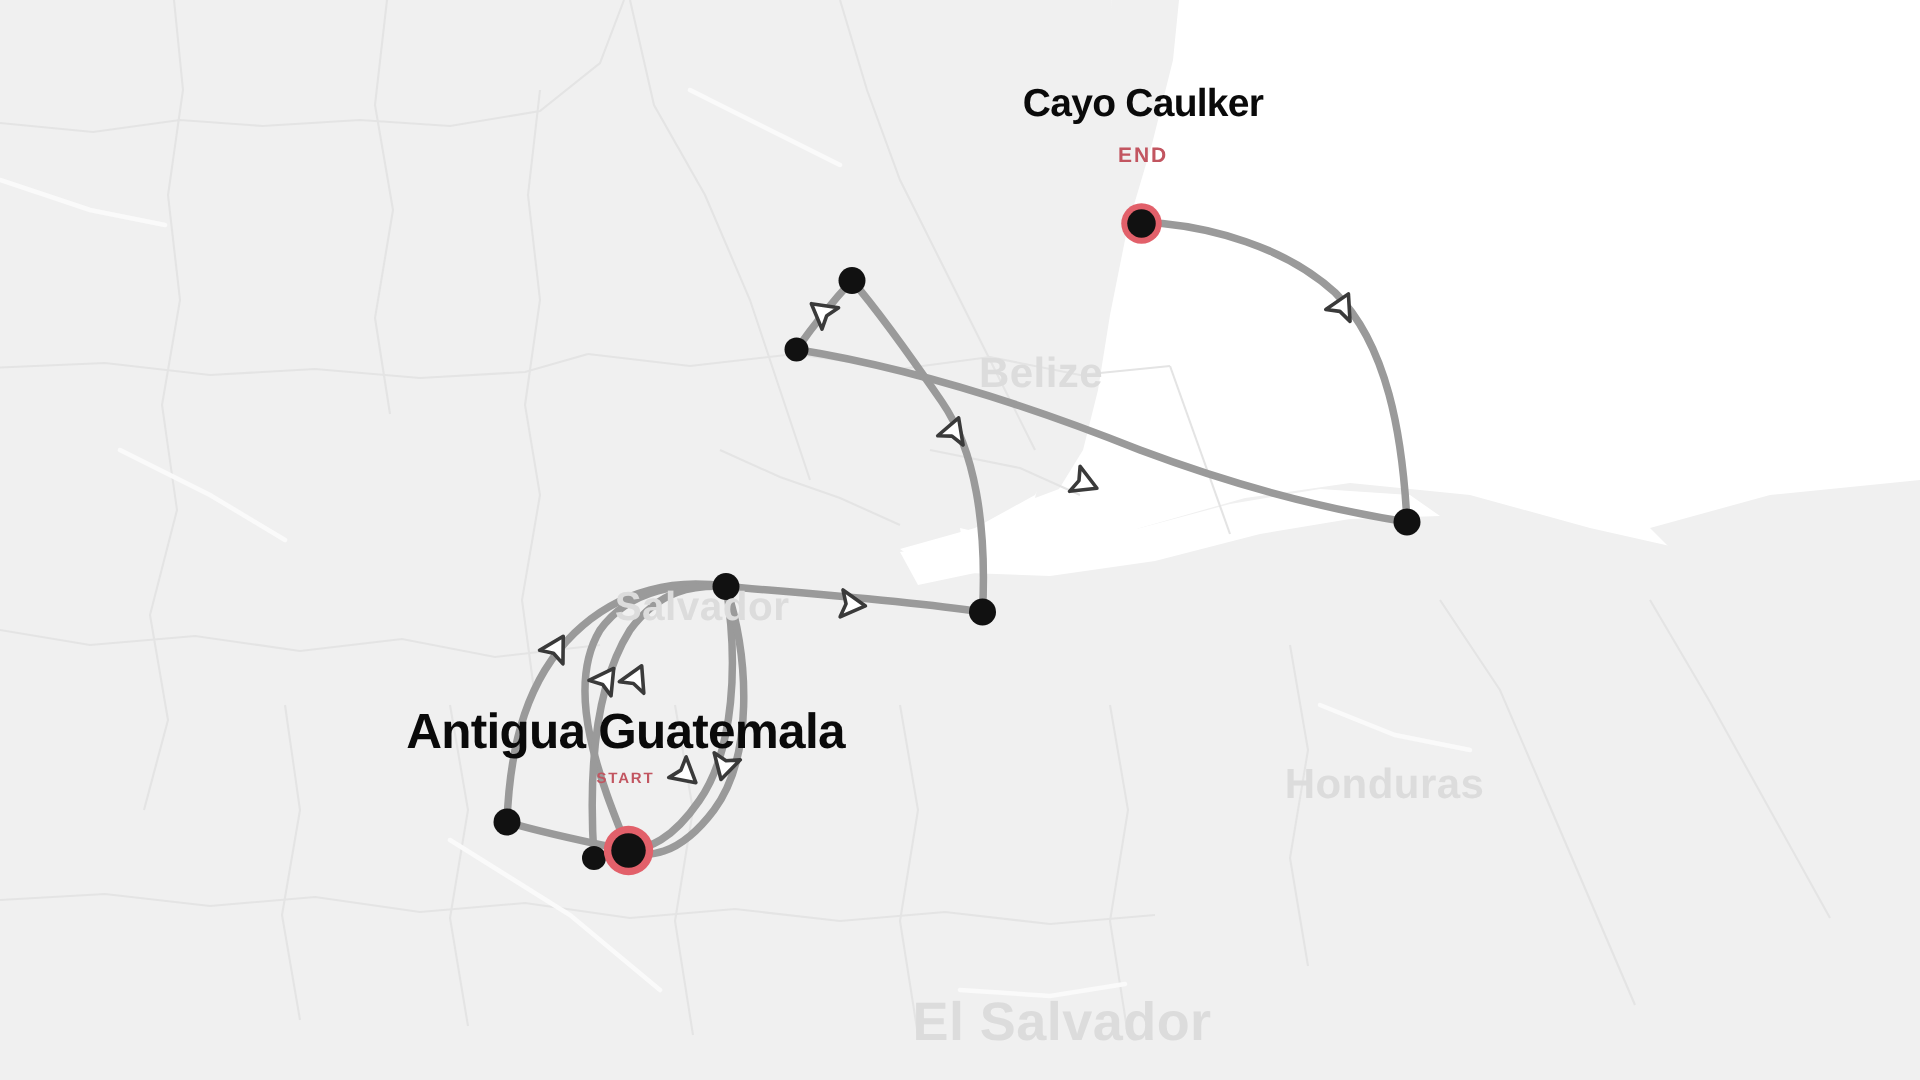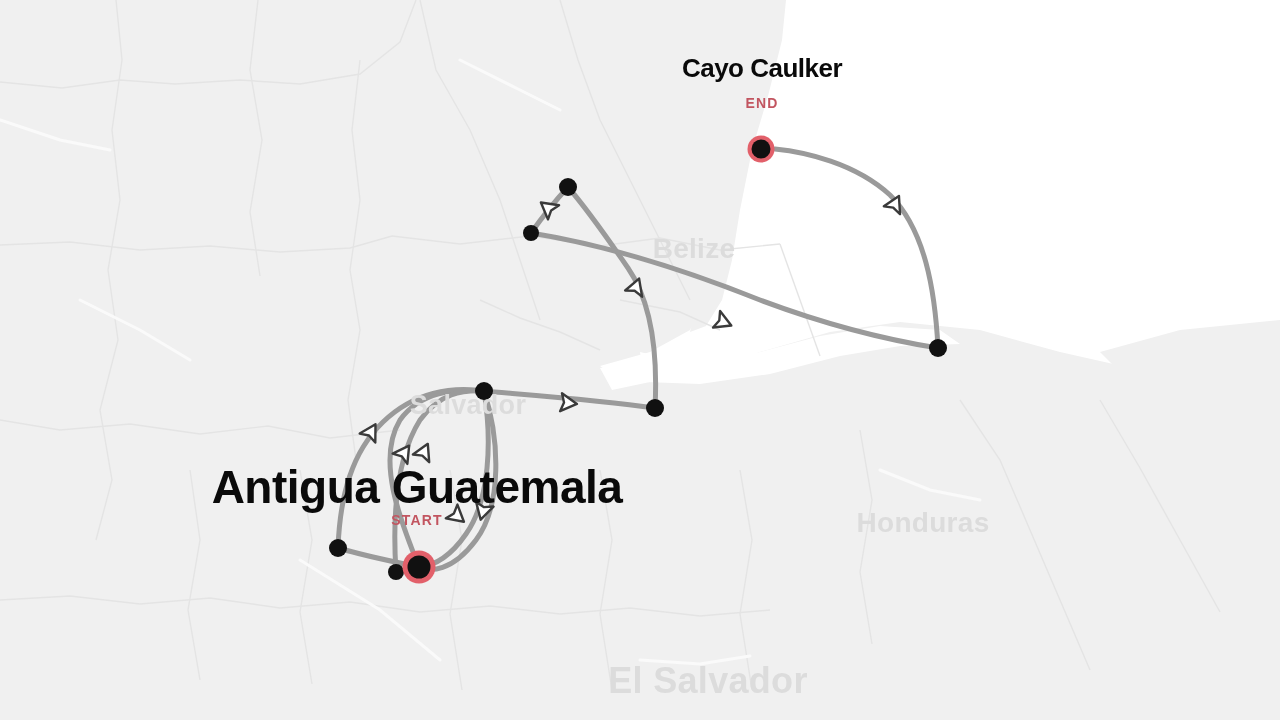"Antigua Guatemala" div.place-block { font-size: 46px -> 33px }
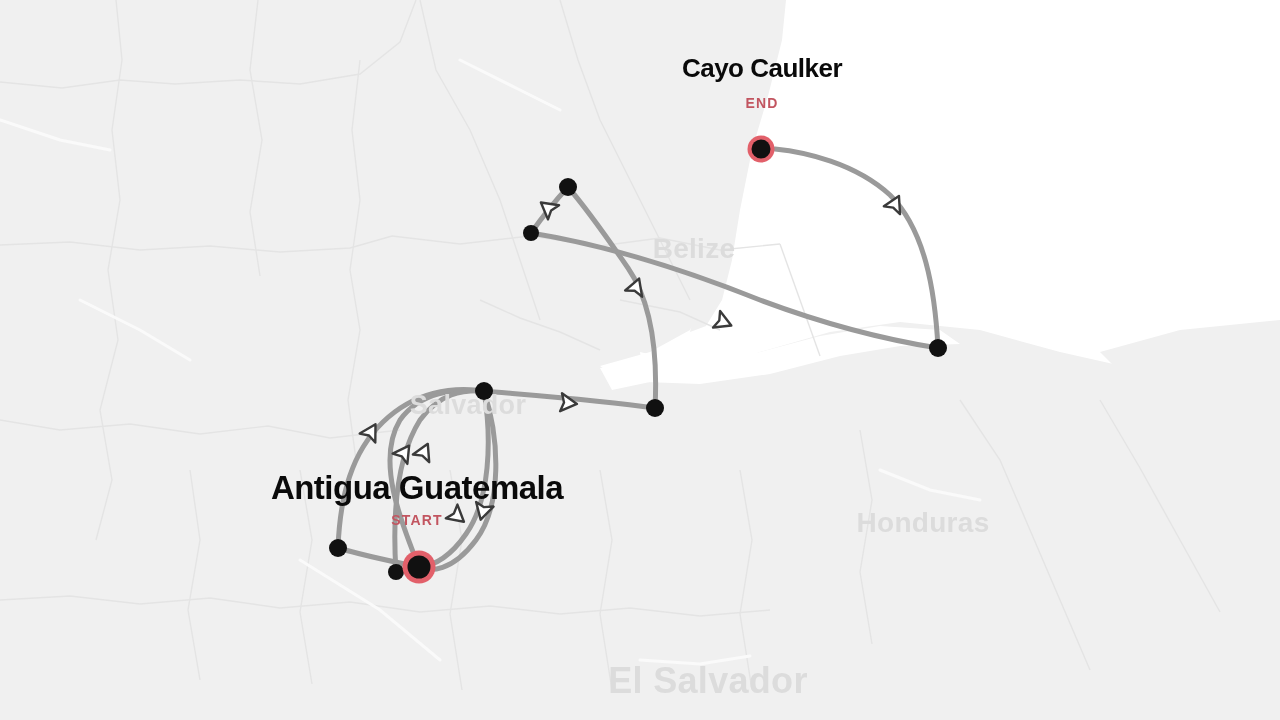"START" div.place-block { font-size: 14px -> 10px }
